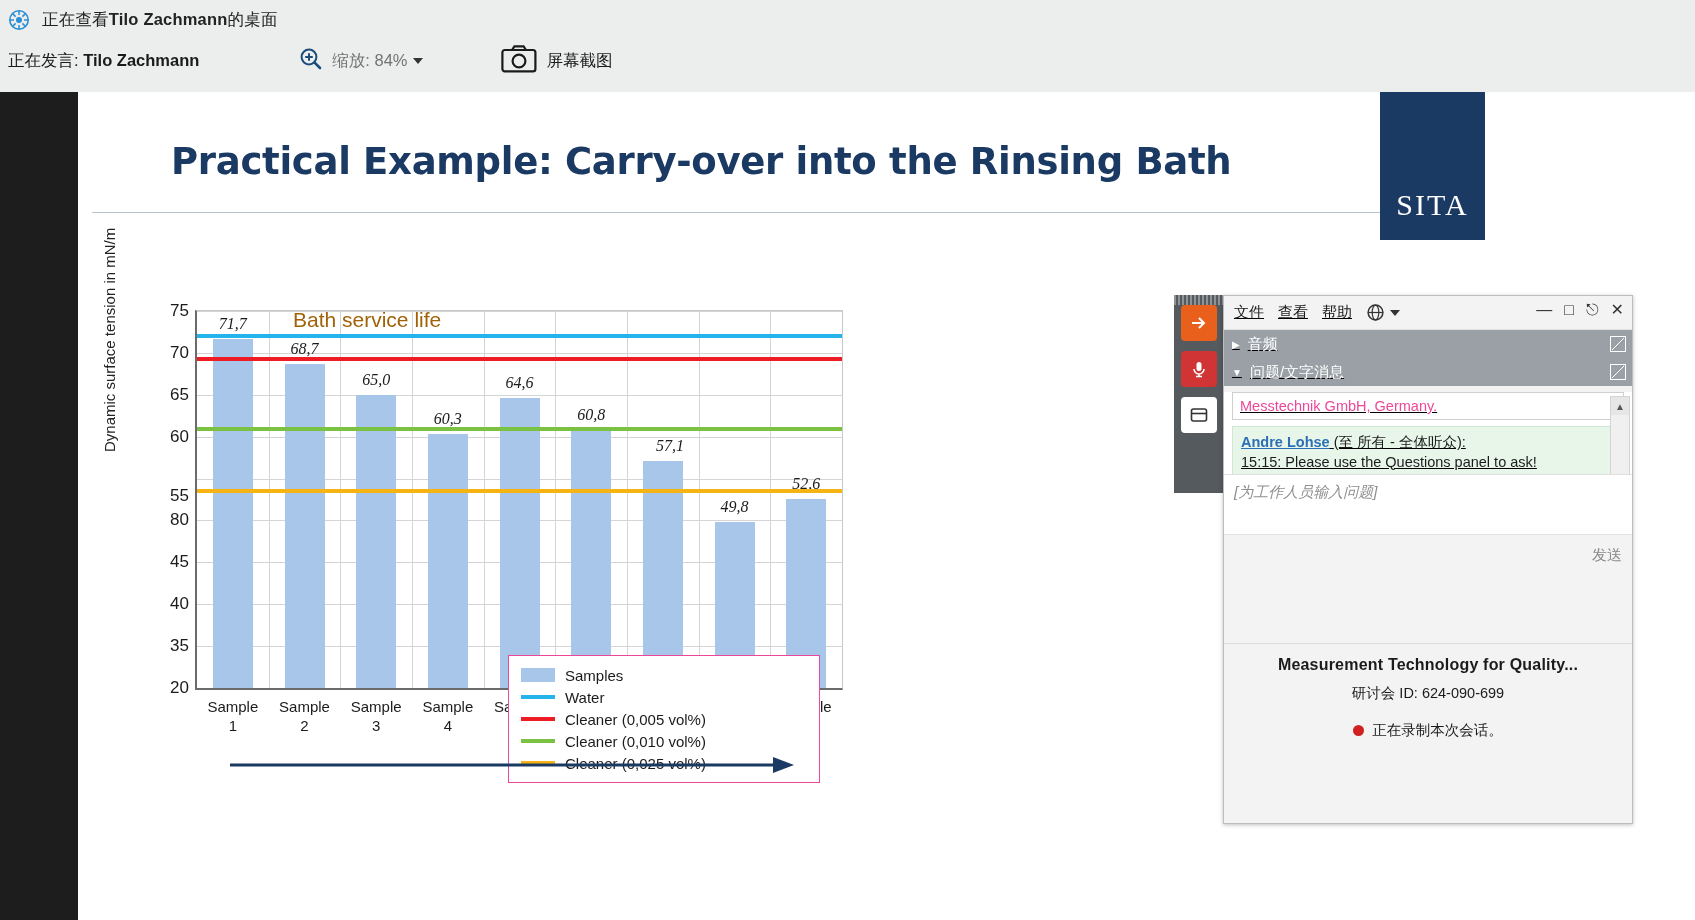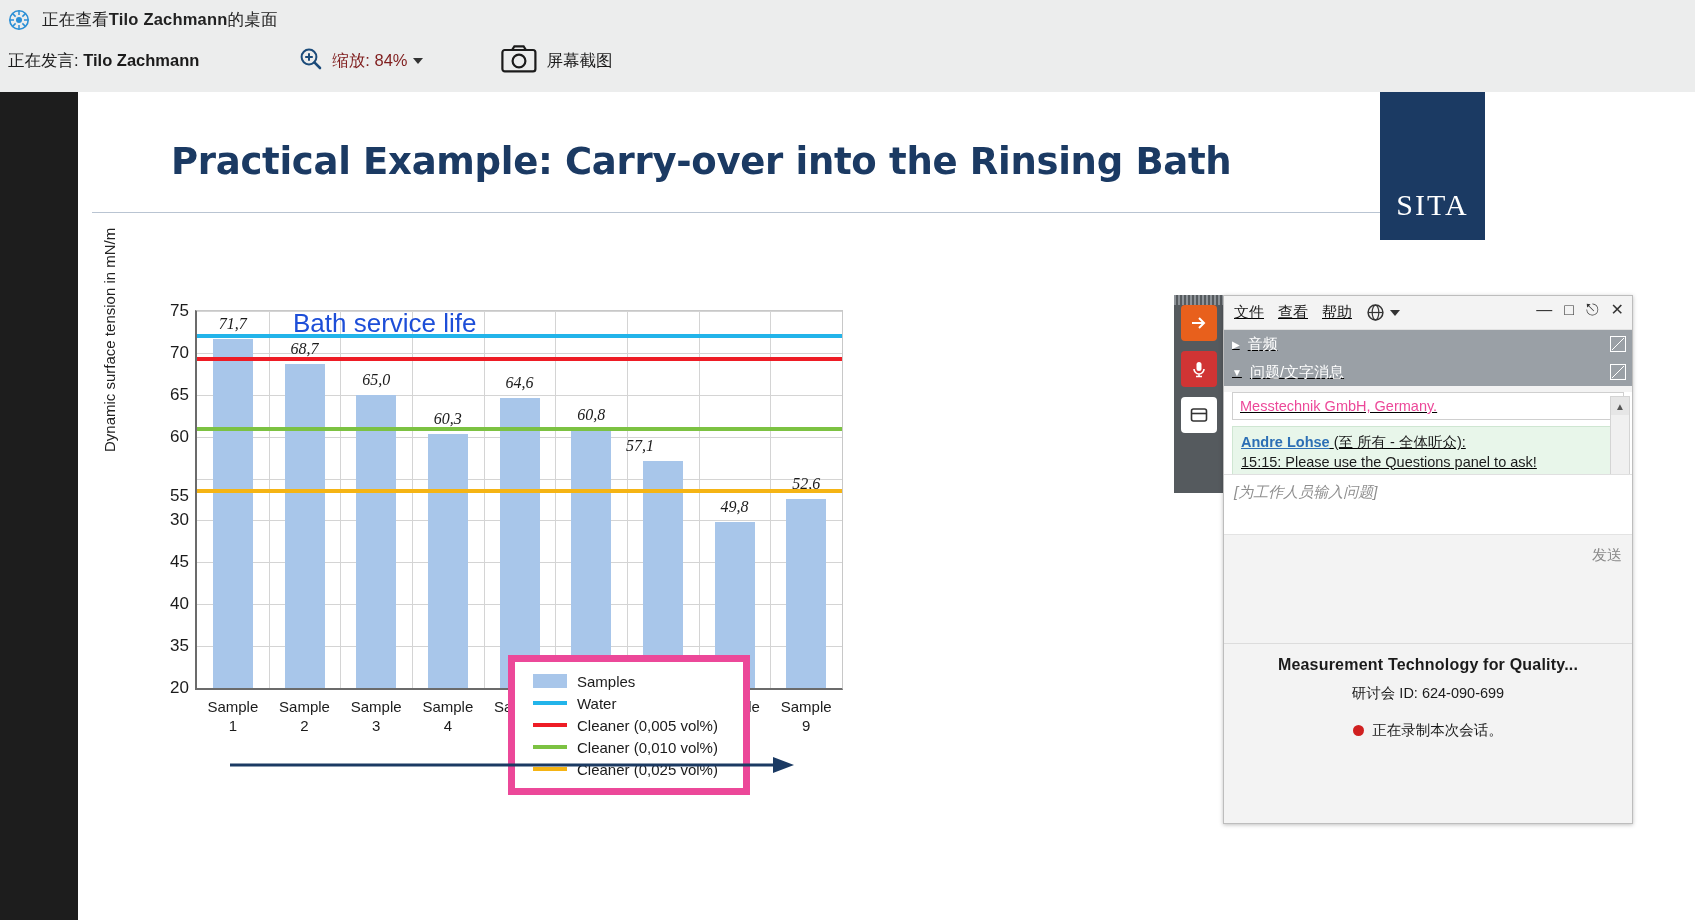"缩放: 84%" #zoom-label { color: #7f1d1d -> #737373 }
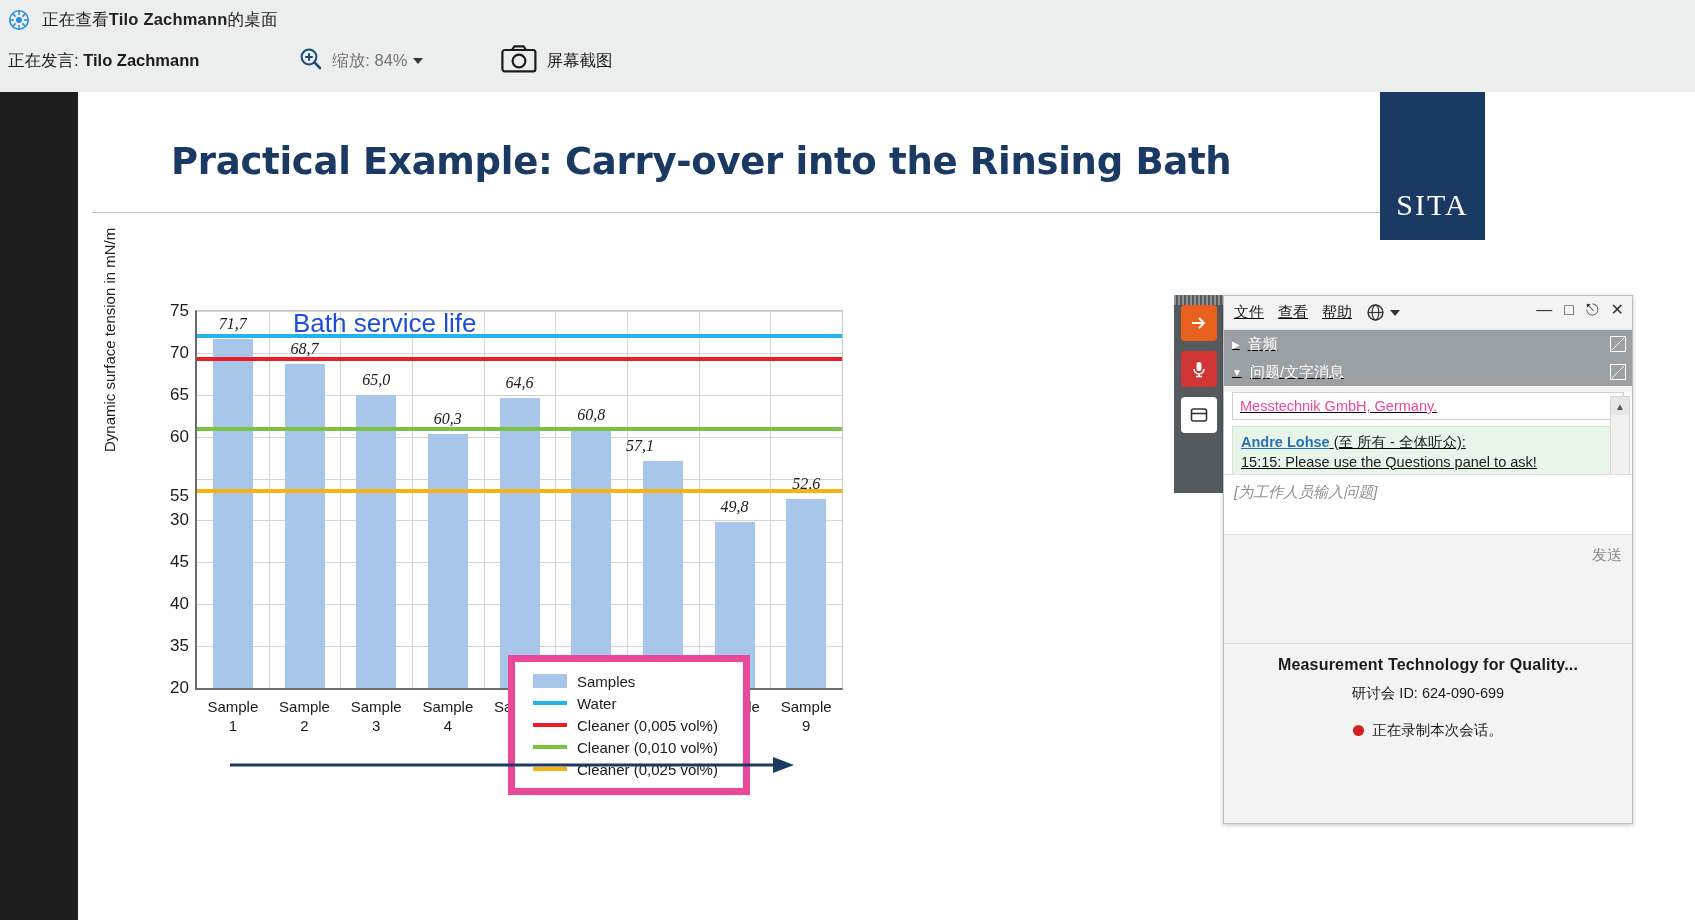"Bath service life" #bath-label { color: #1d4ed8 -> #a16207; font-size: 26px -> 21px }
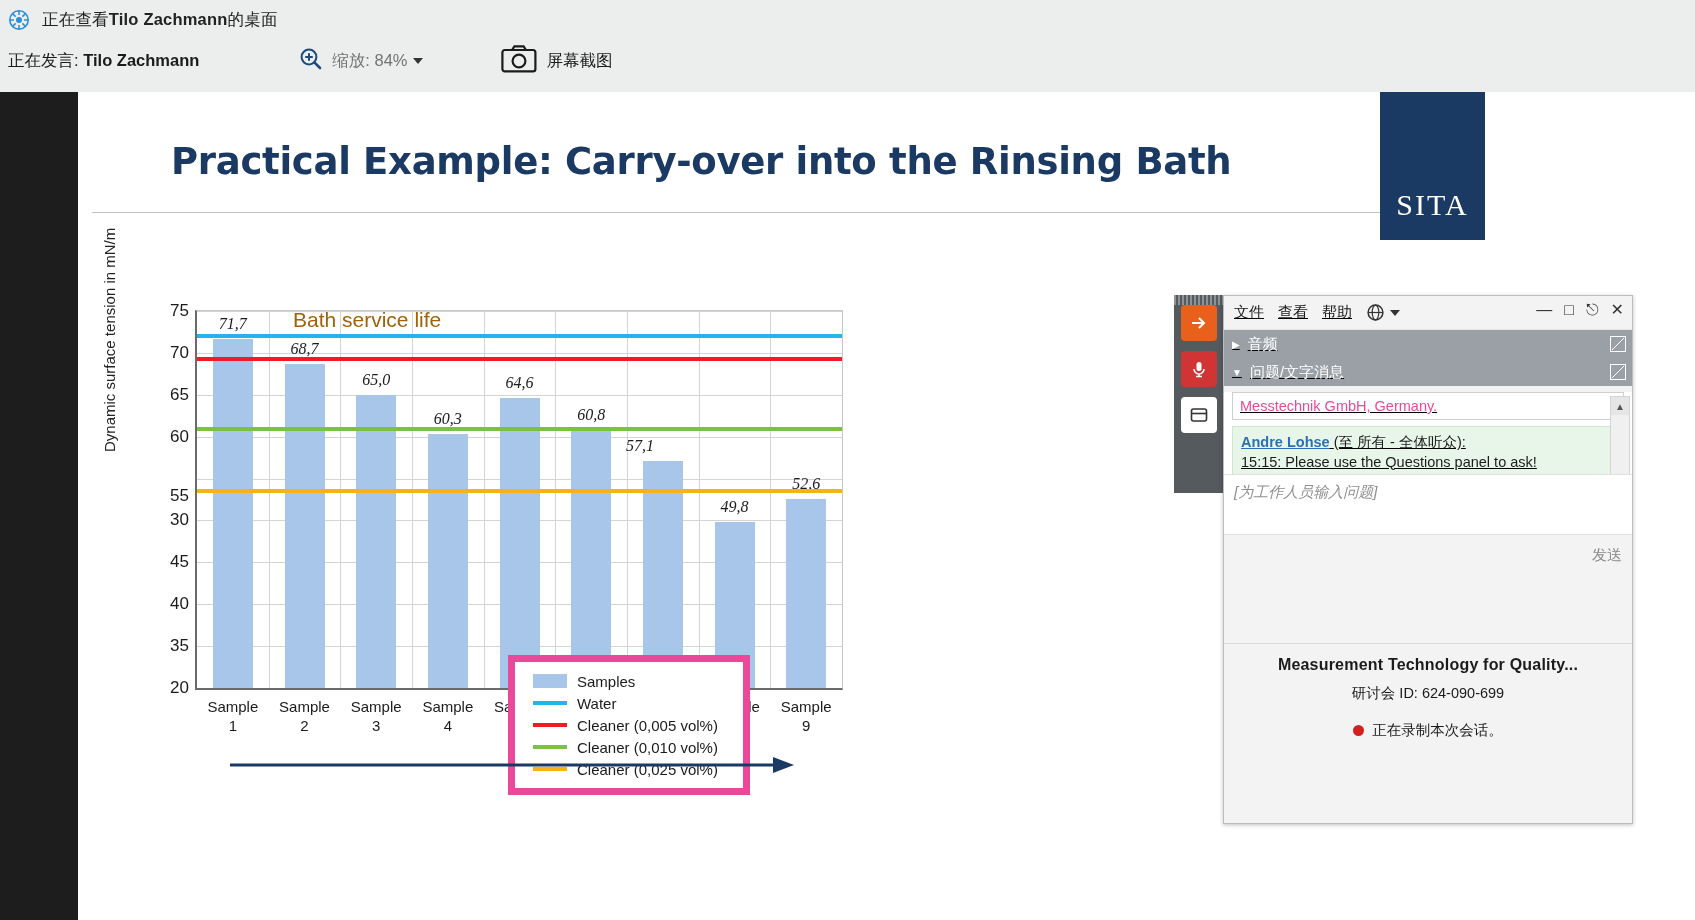"57,1" div.bar-label { left: 443px -> 473px }
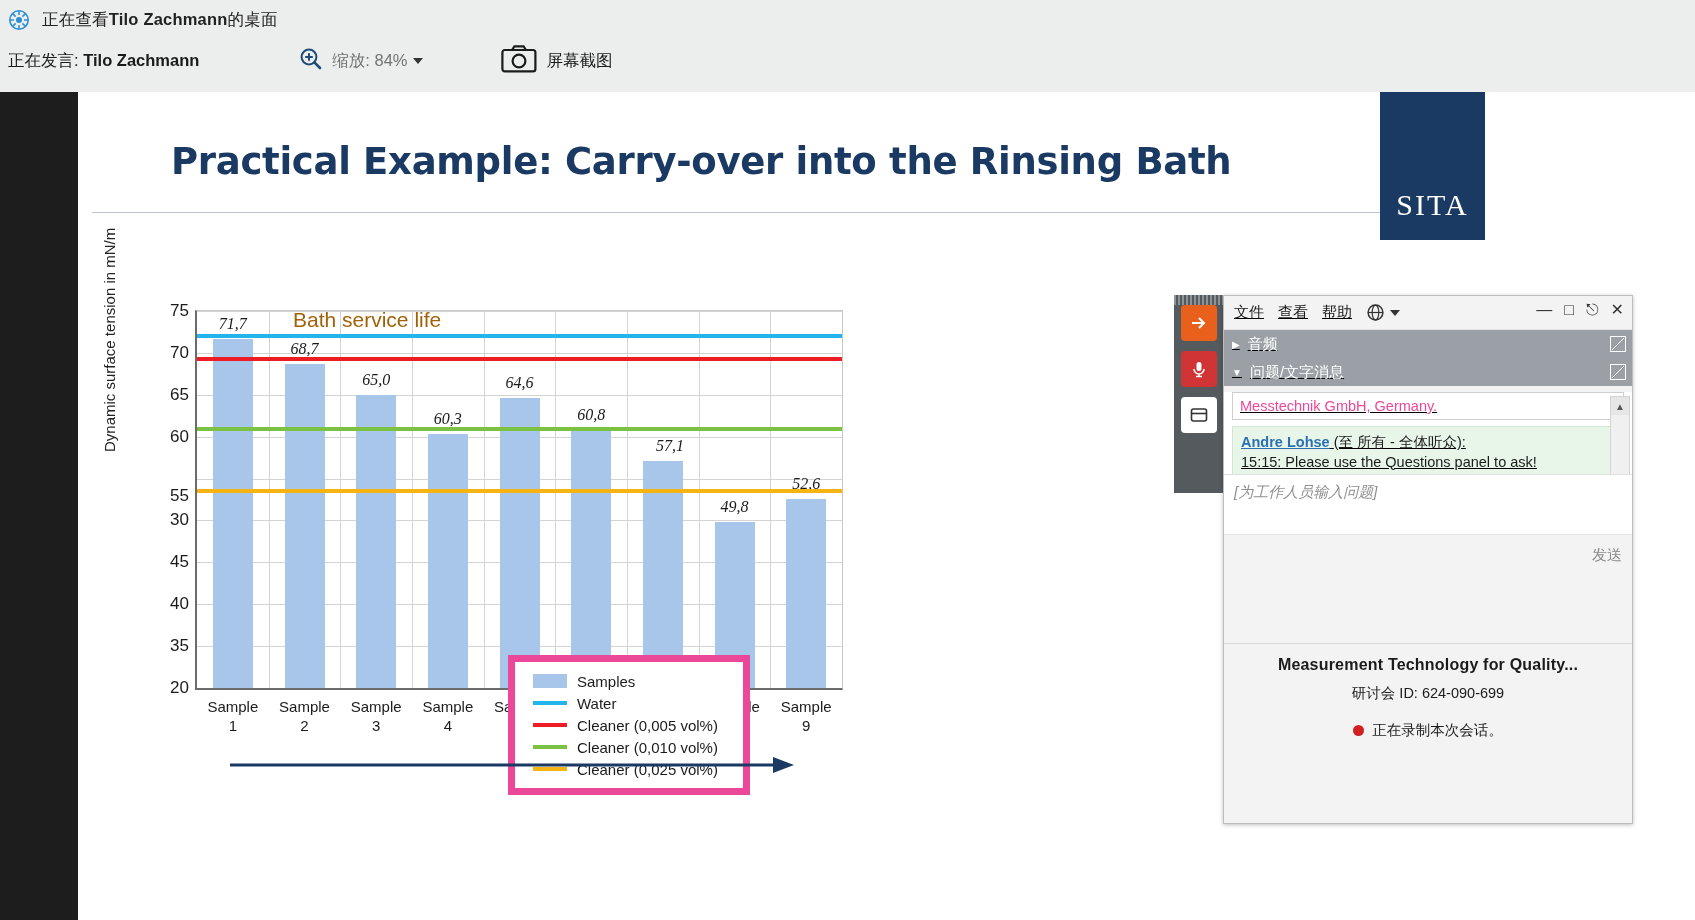"30" div.ytick { text: 30 -> 80 }
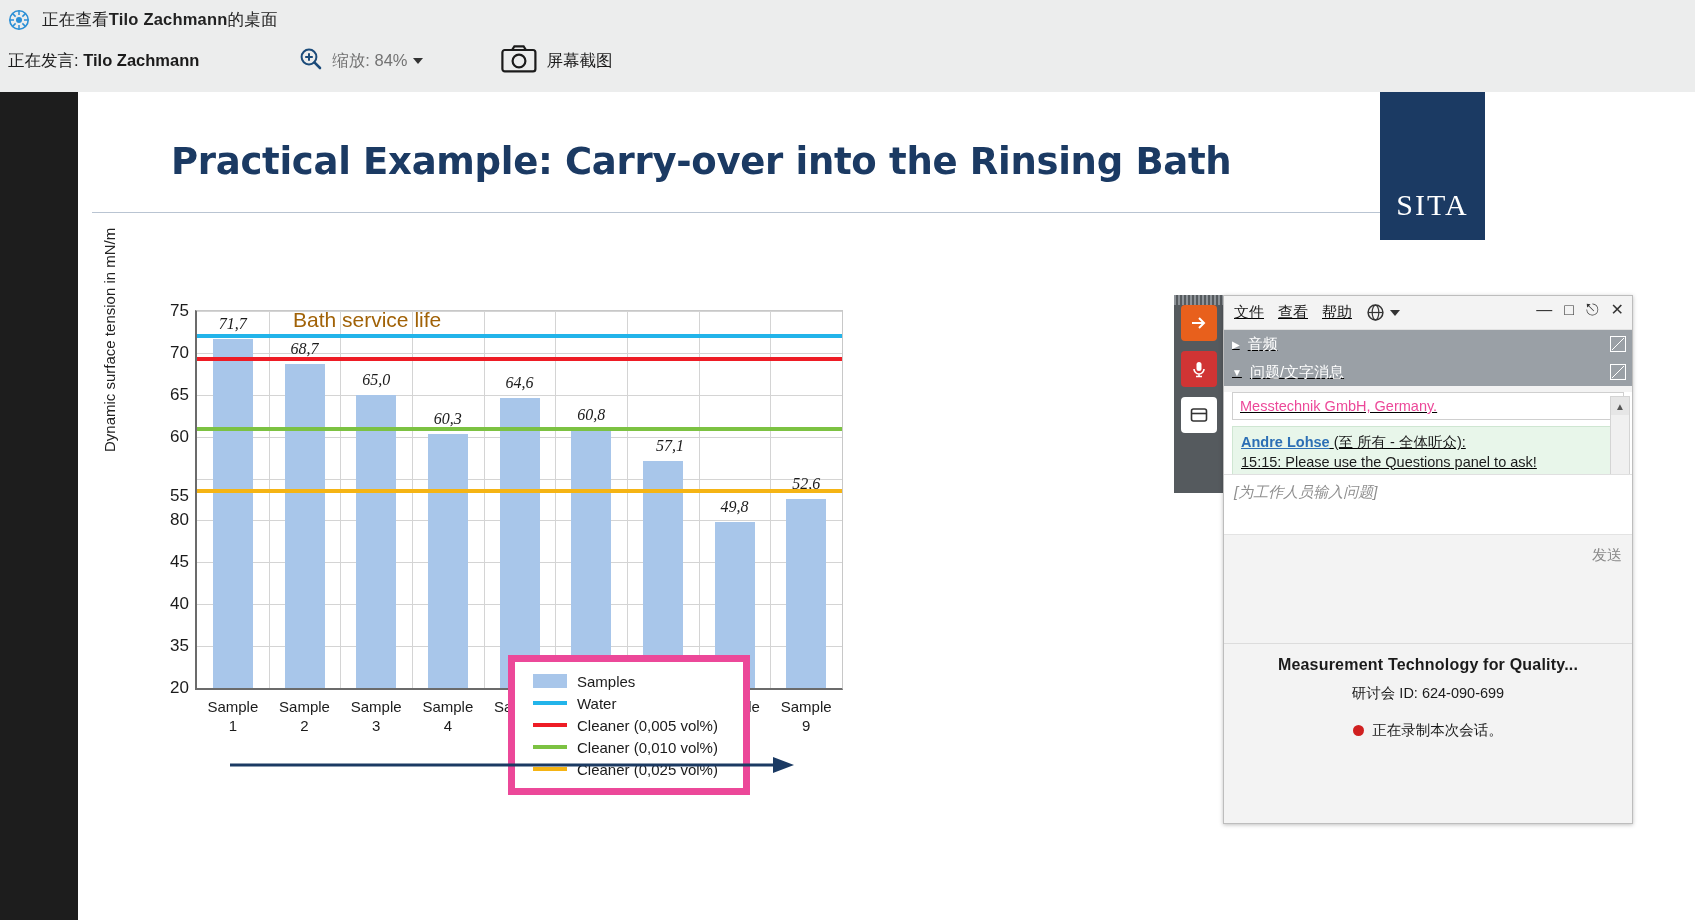"Samples" #legend { border: 7px solid #ec4899 -> 1px solid #ec4899; padding: 8px 10px 8px 18px -> 8px 10px 8px 12px; width: 242px -> 312px }
